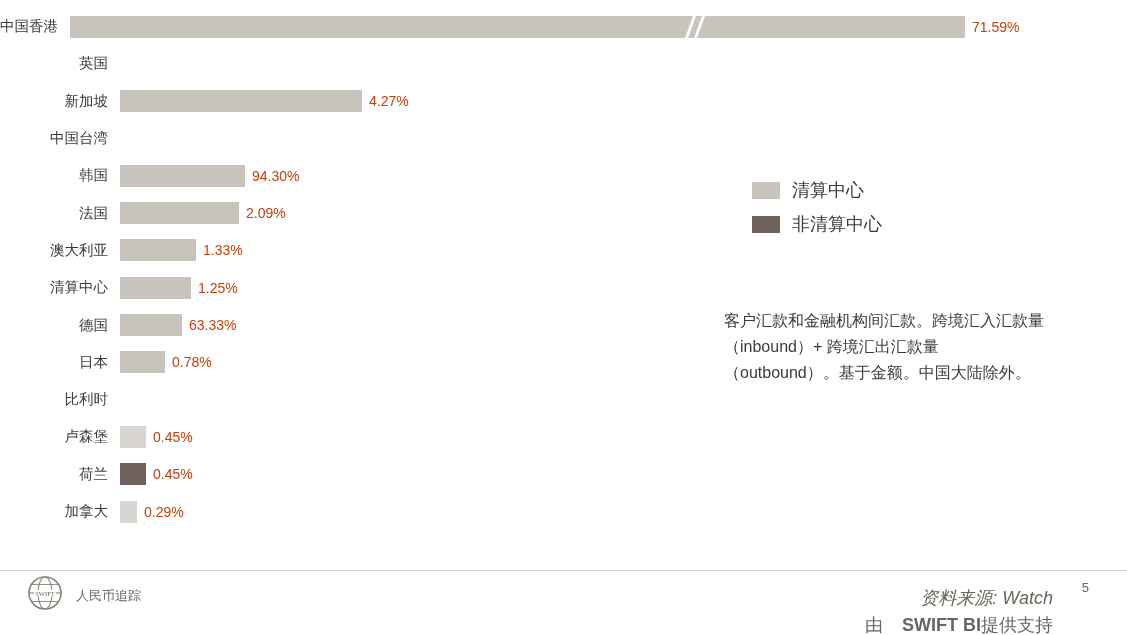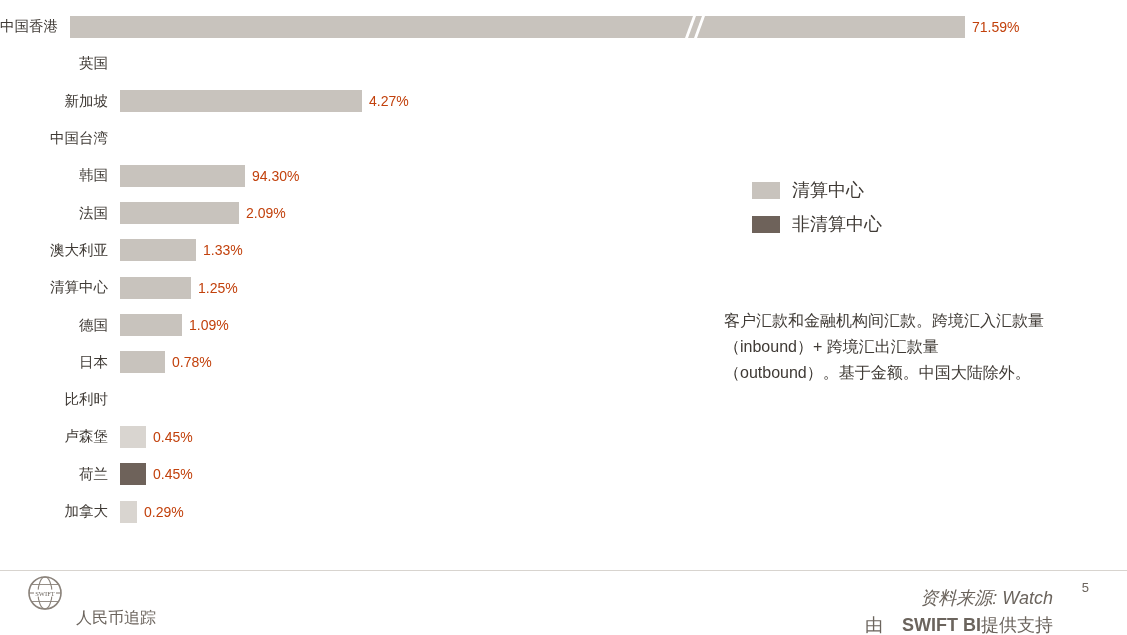"1.09%" div.bar-value { text: 1.09% -> 63.33% }
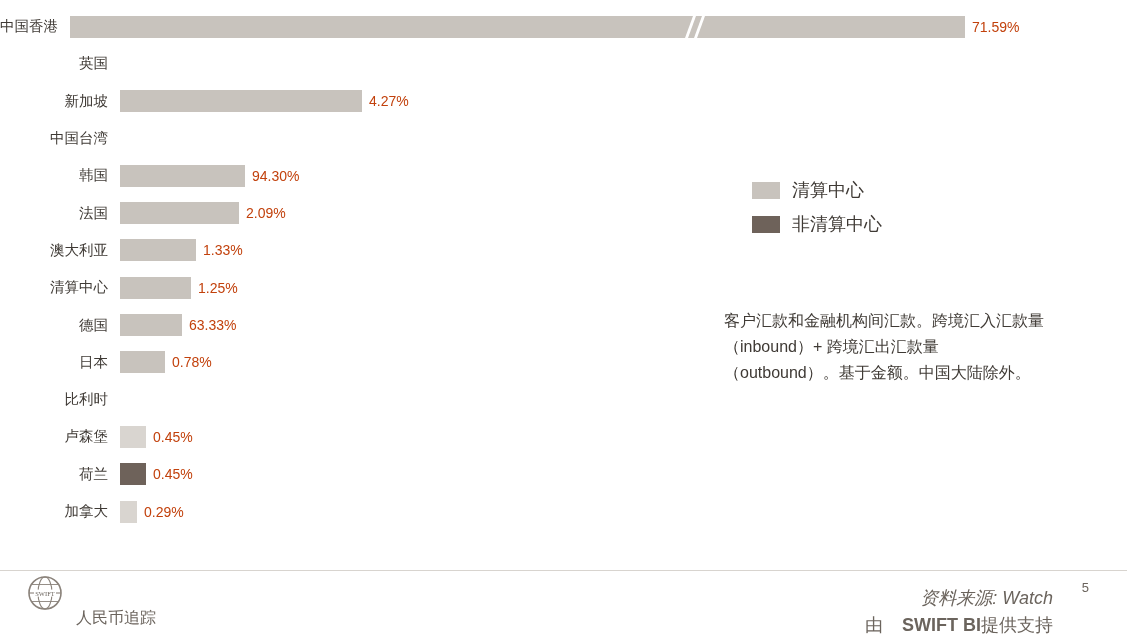"人民币追踪" #footer-label { font-size: 16px -> 13px; margin-top: 21px -> none }
